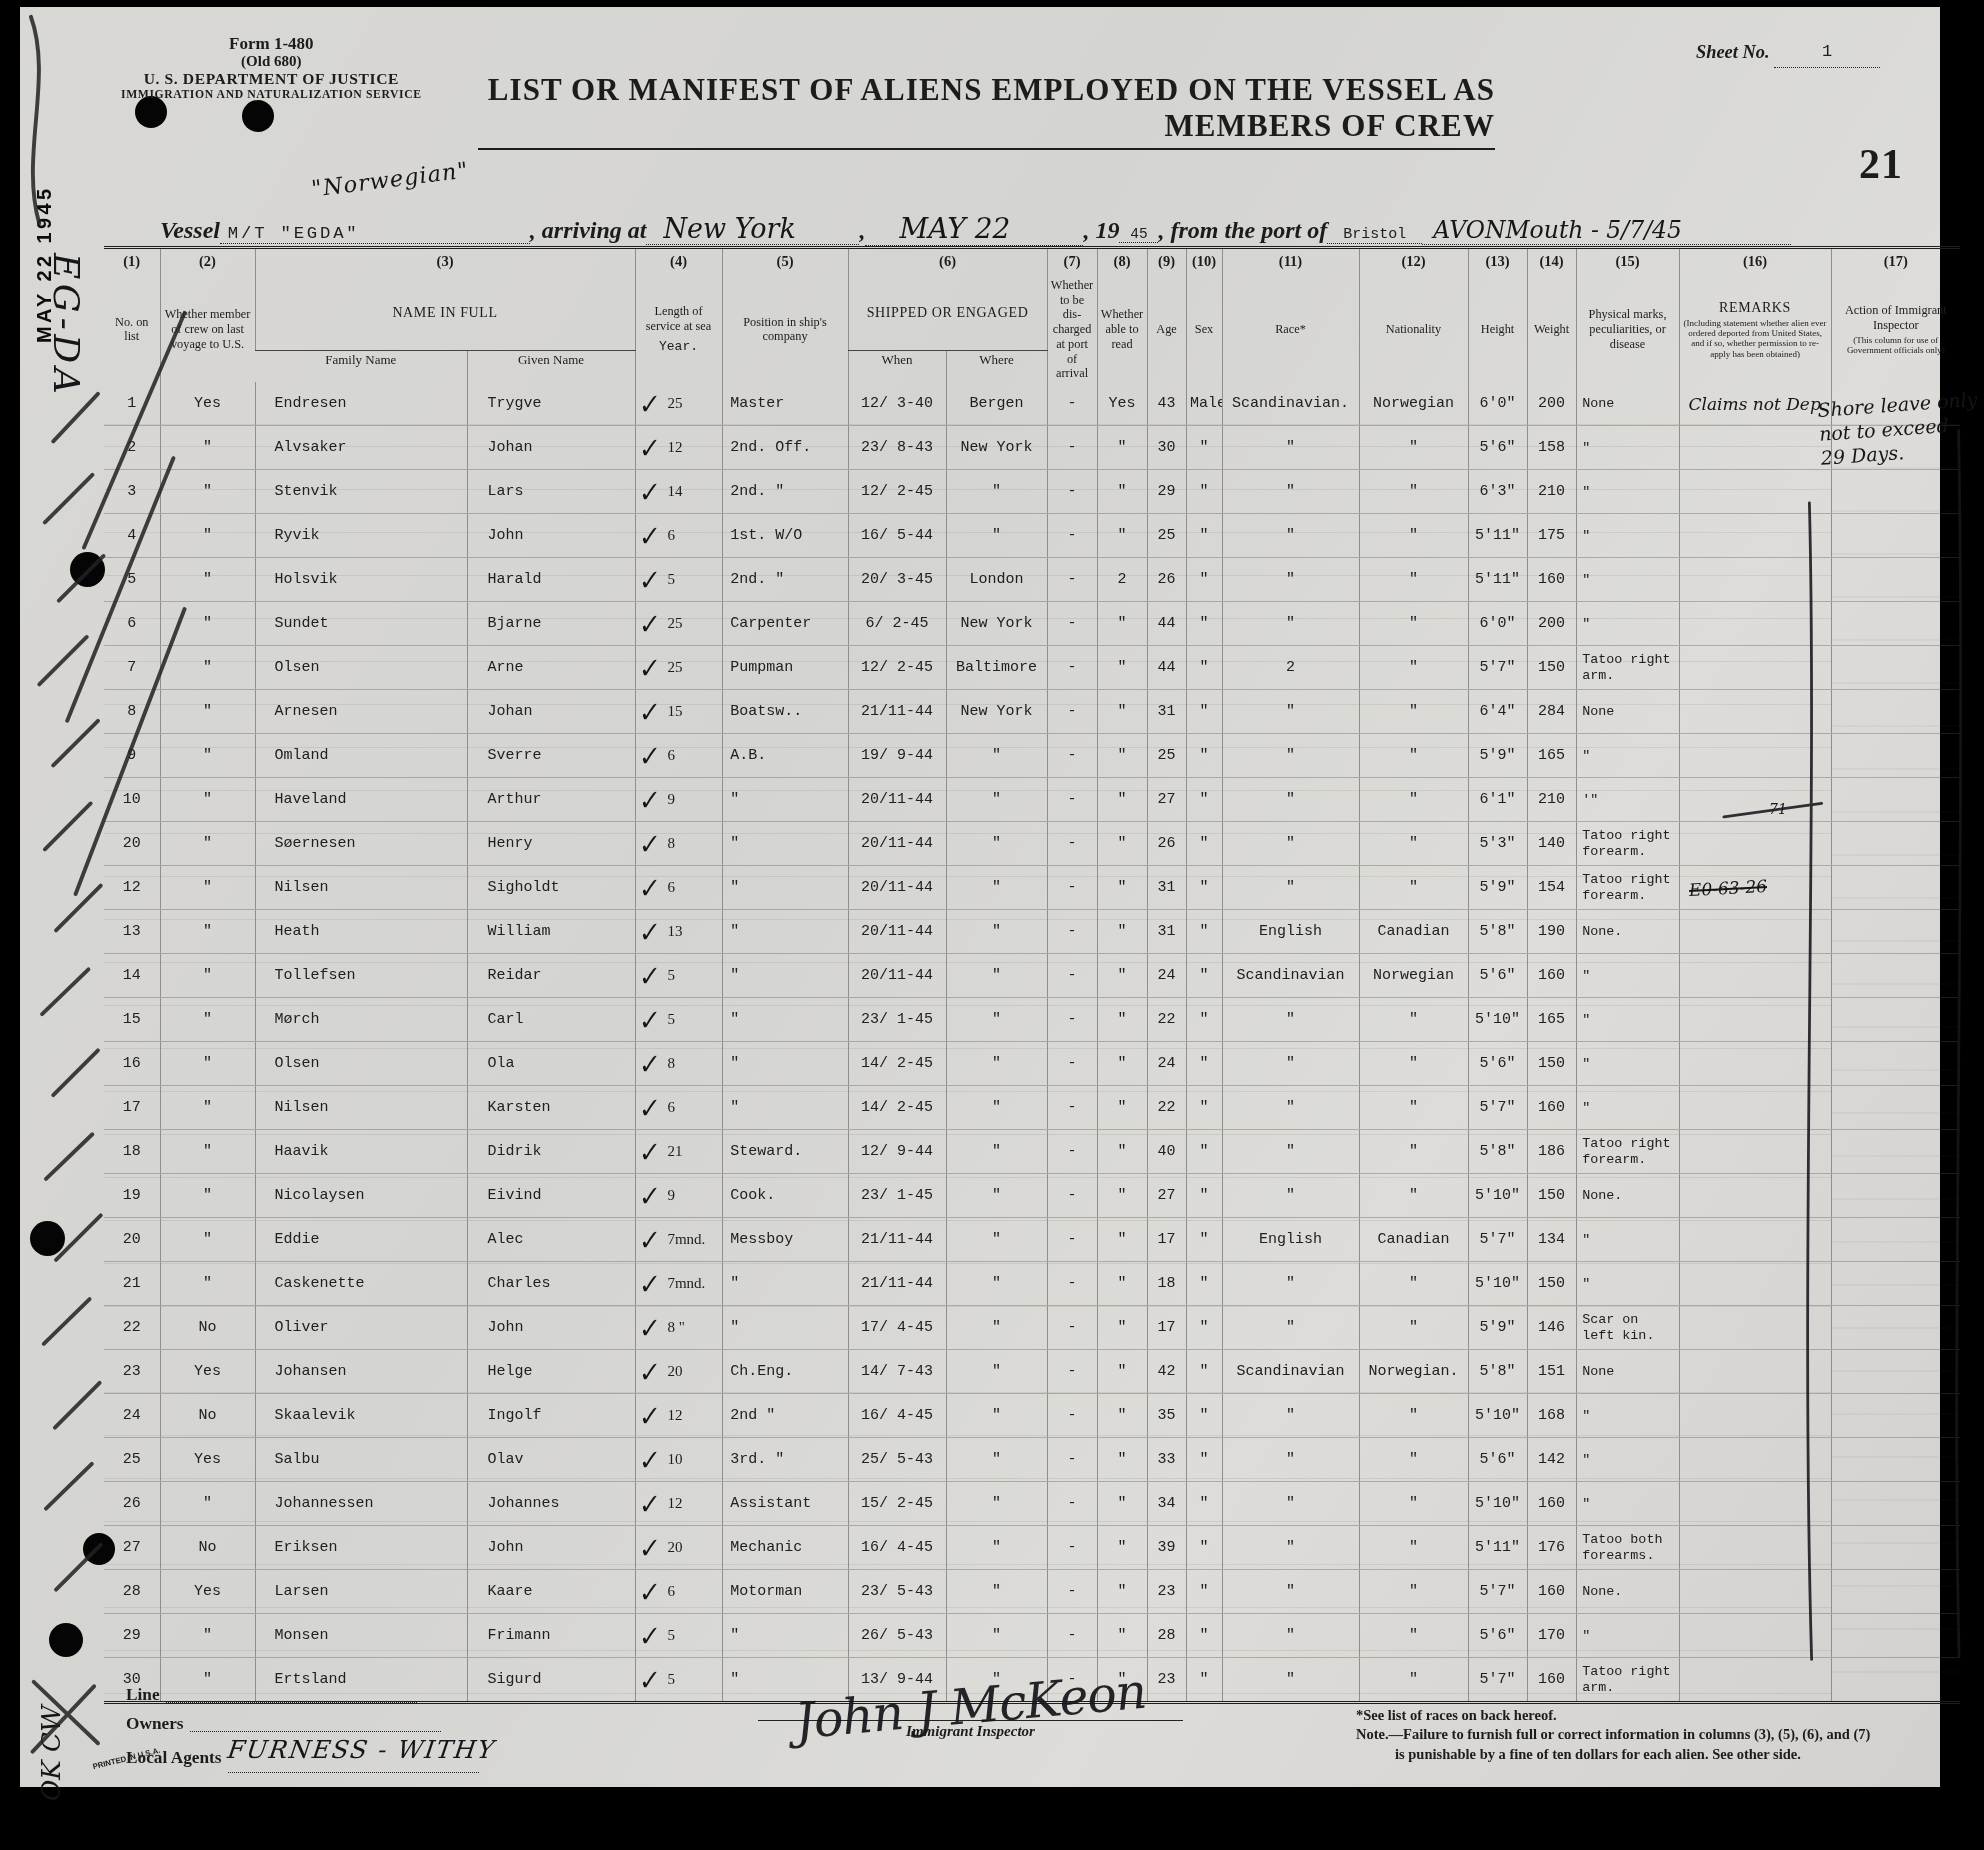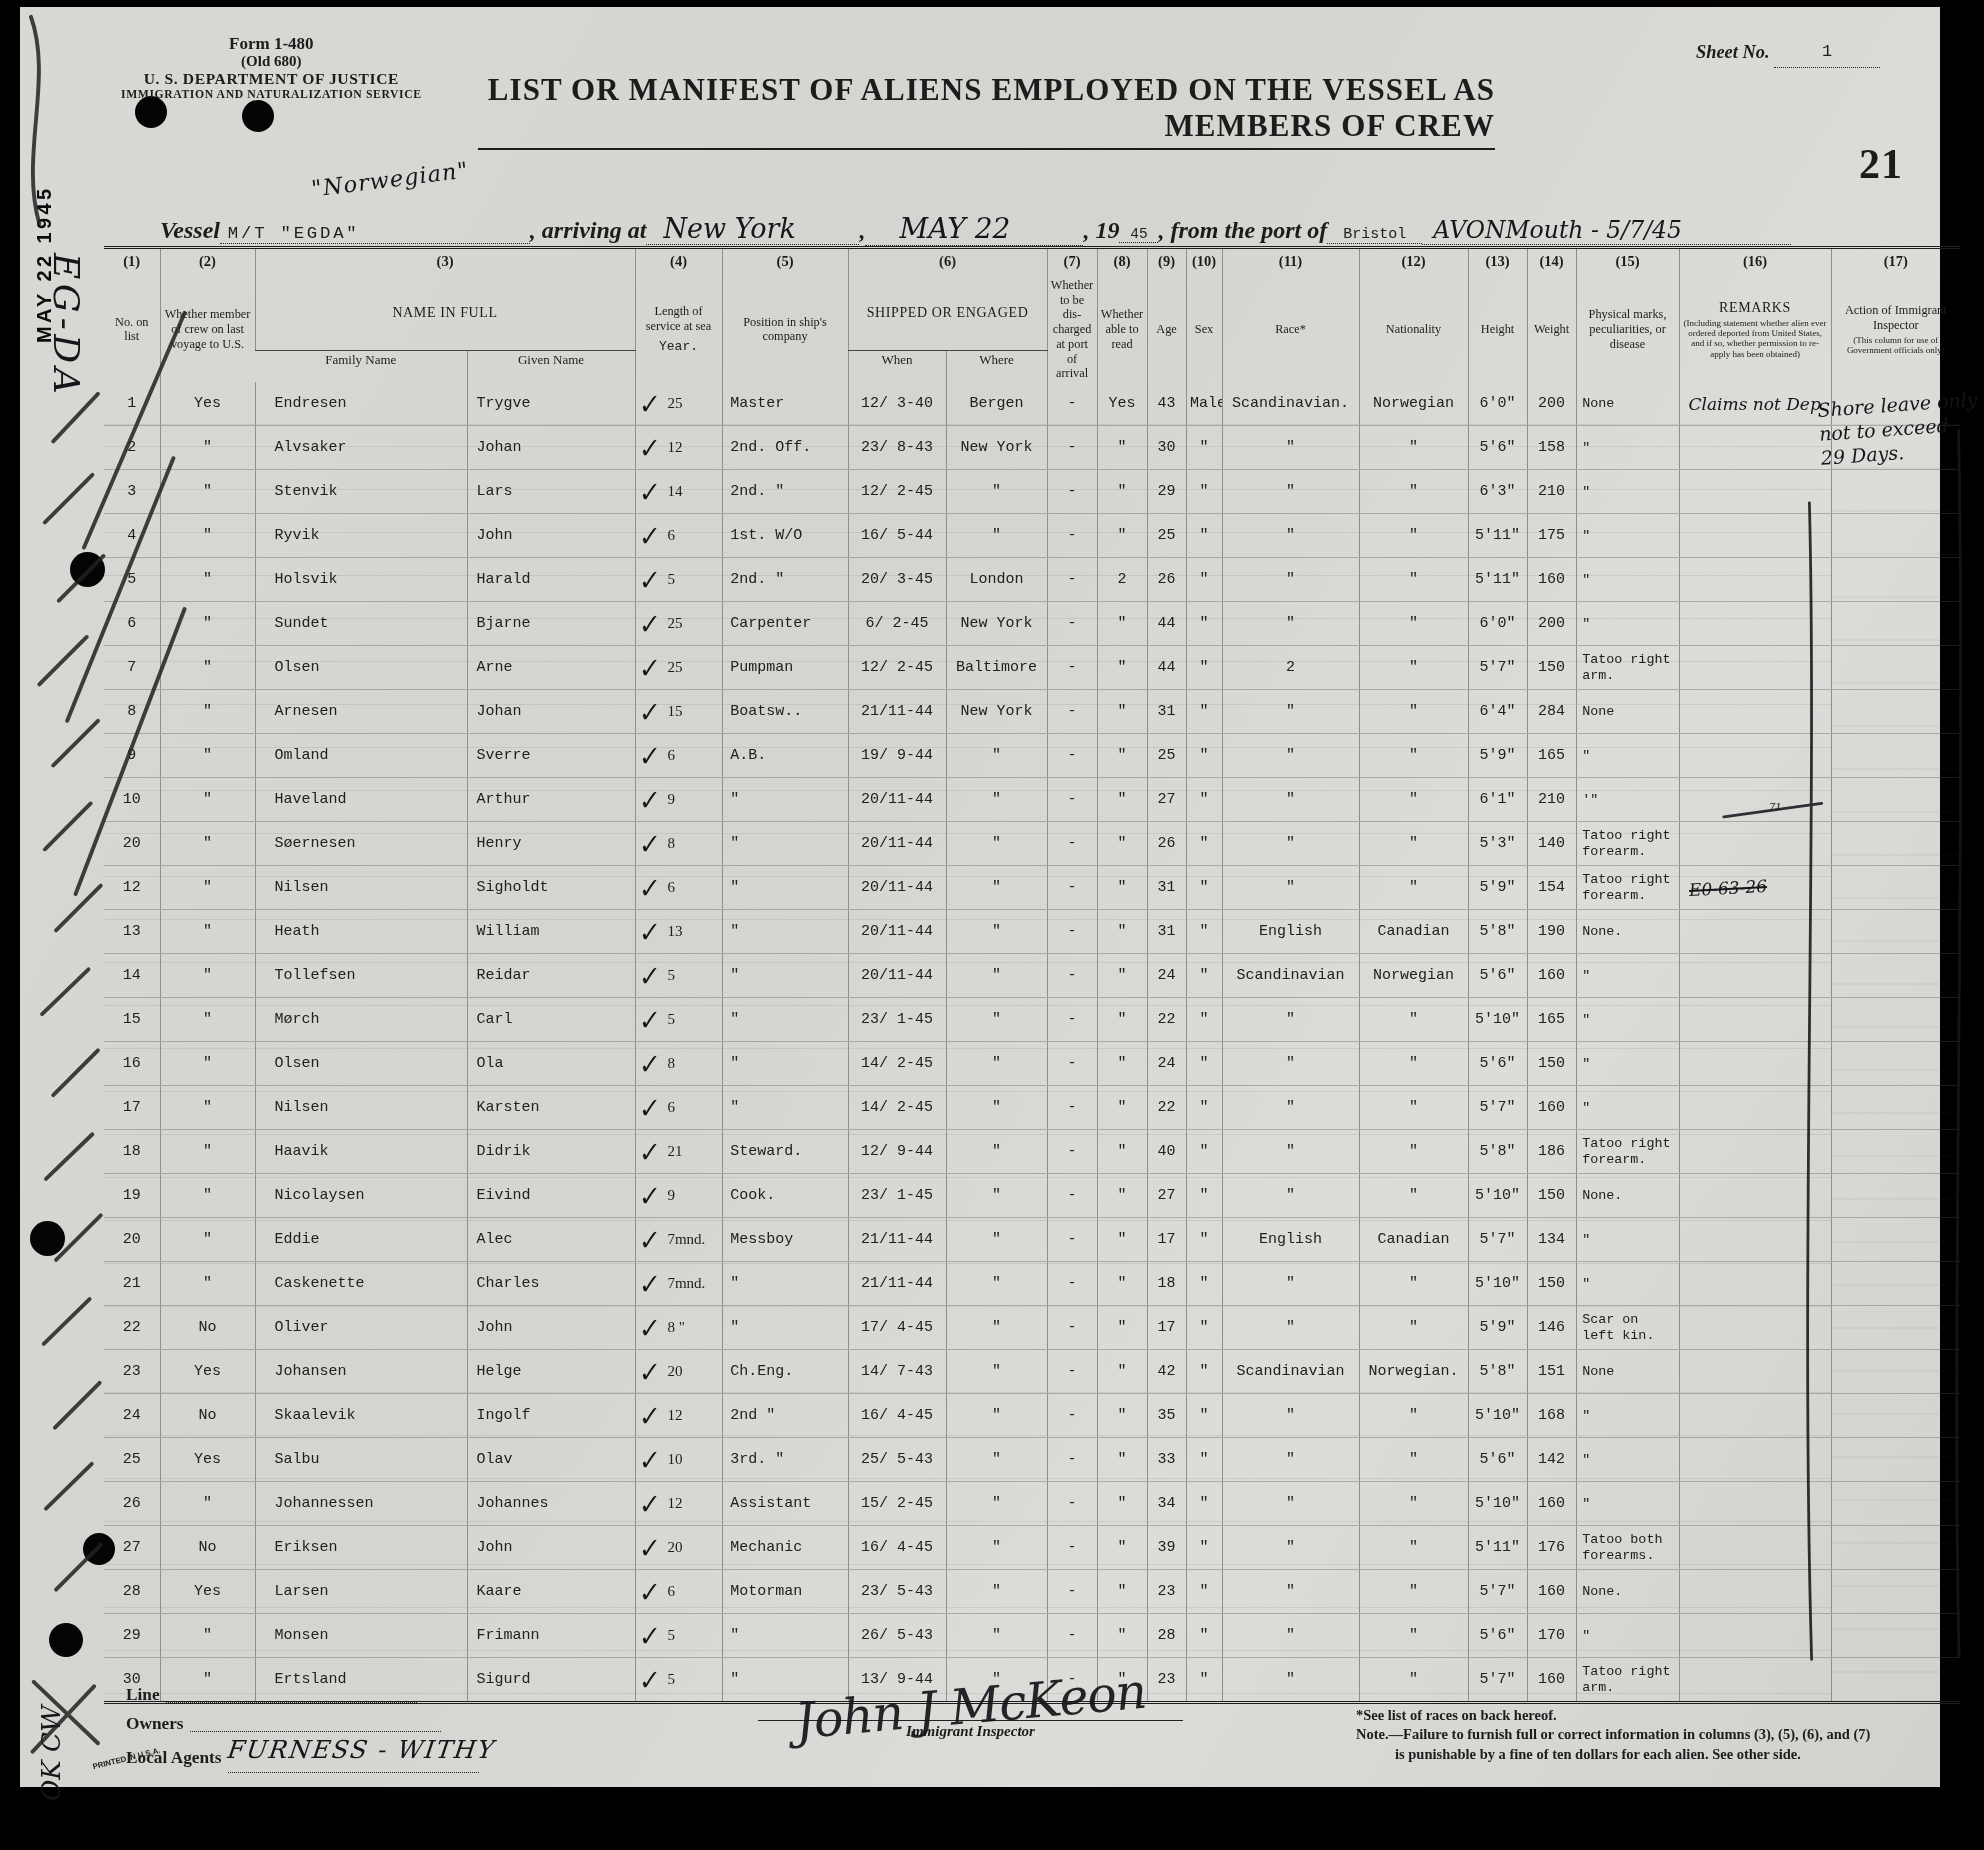"Trygve" tbody td.giv { padding-left: 9px -> 20px }
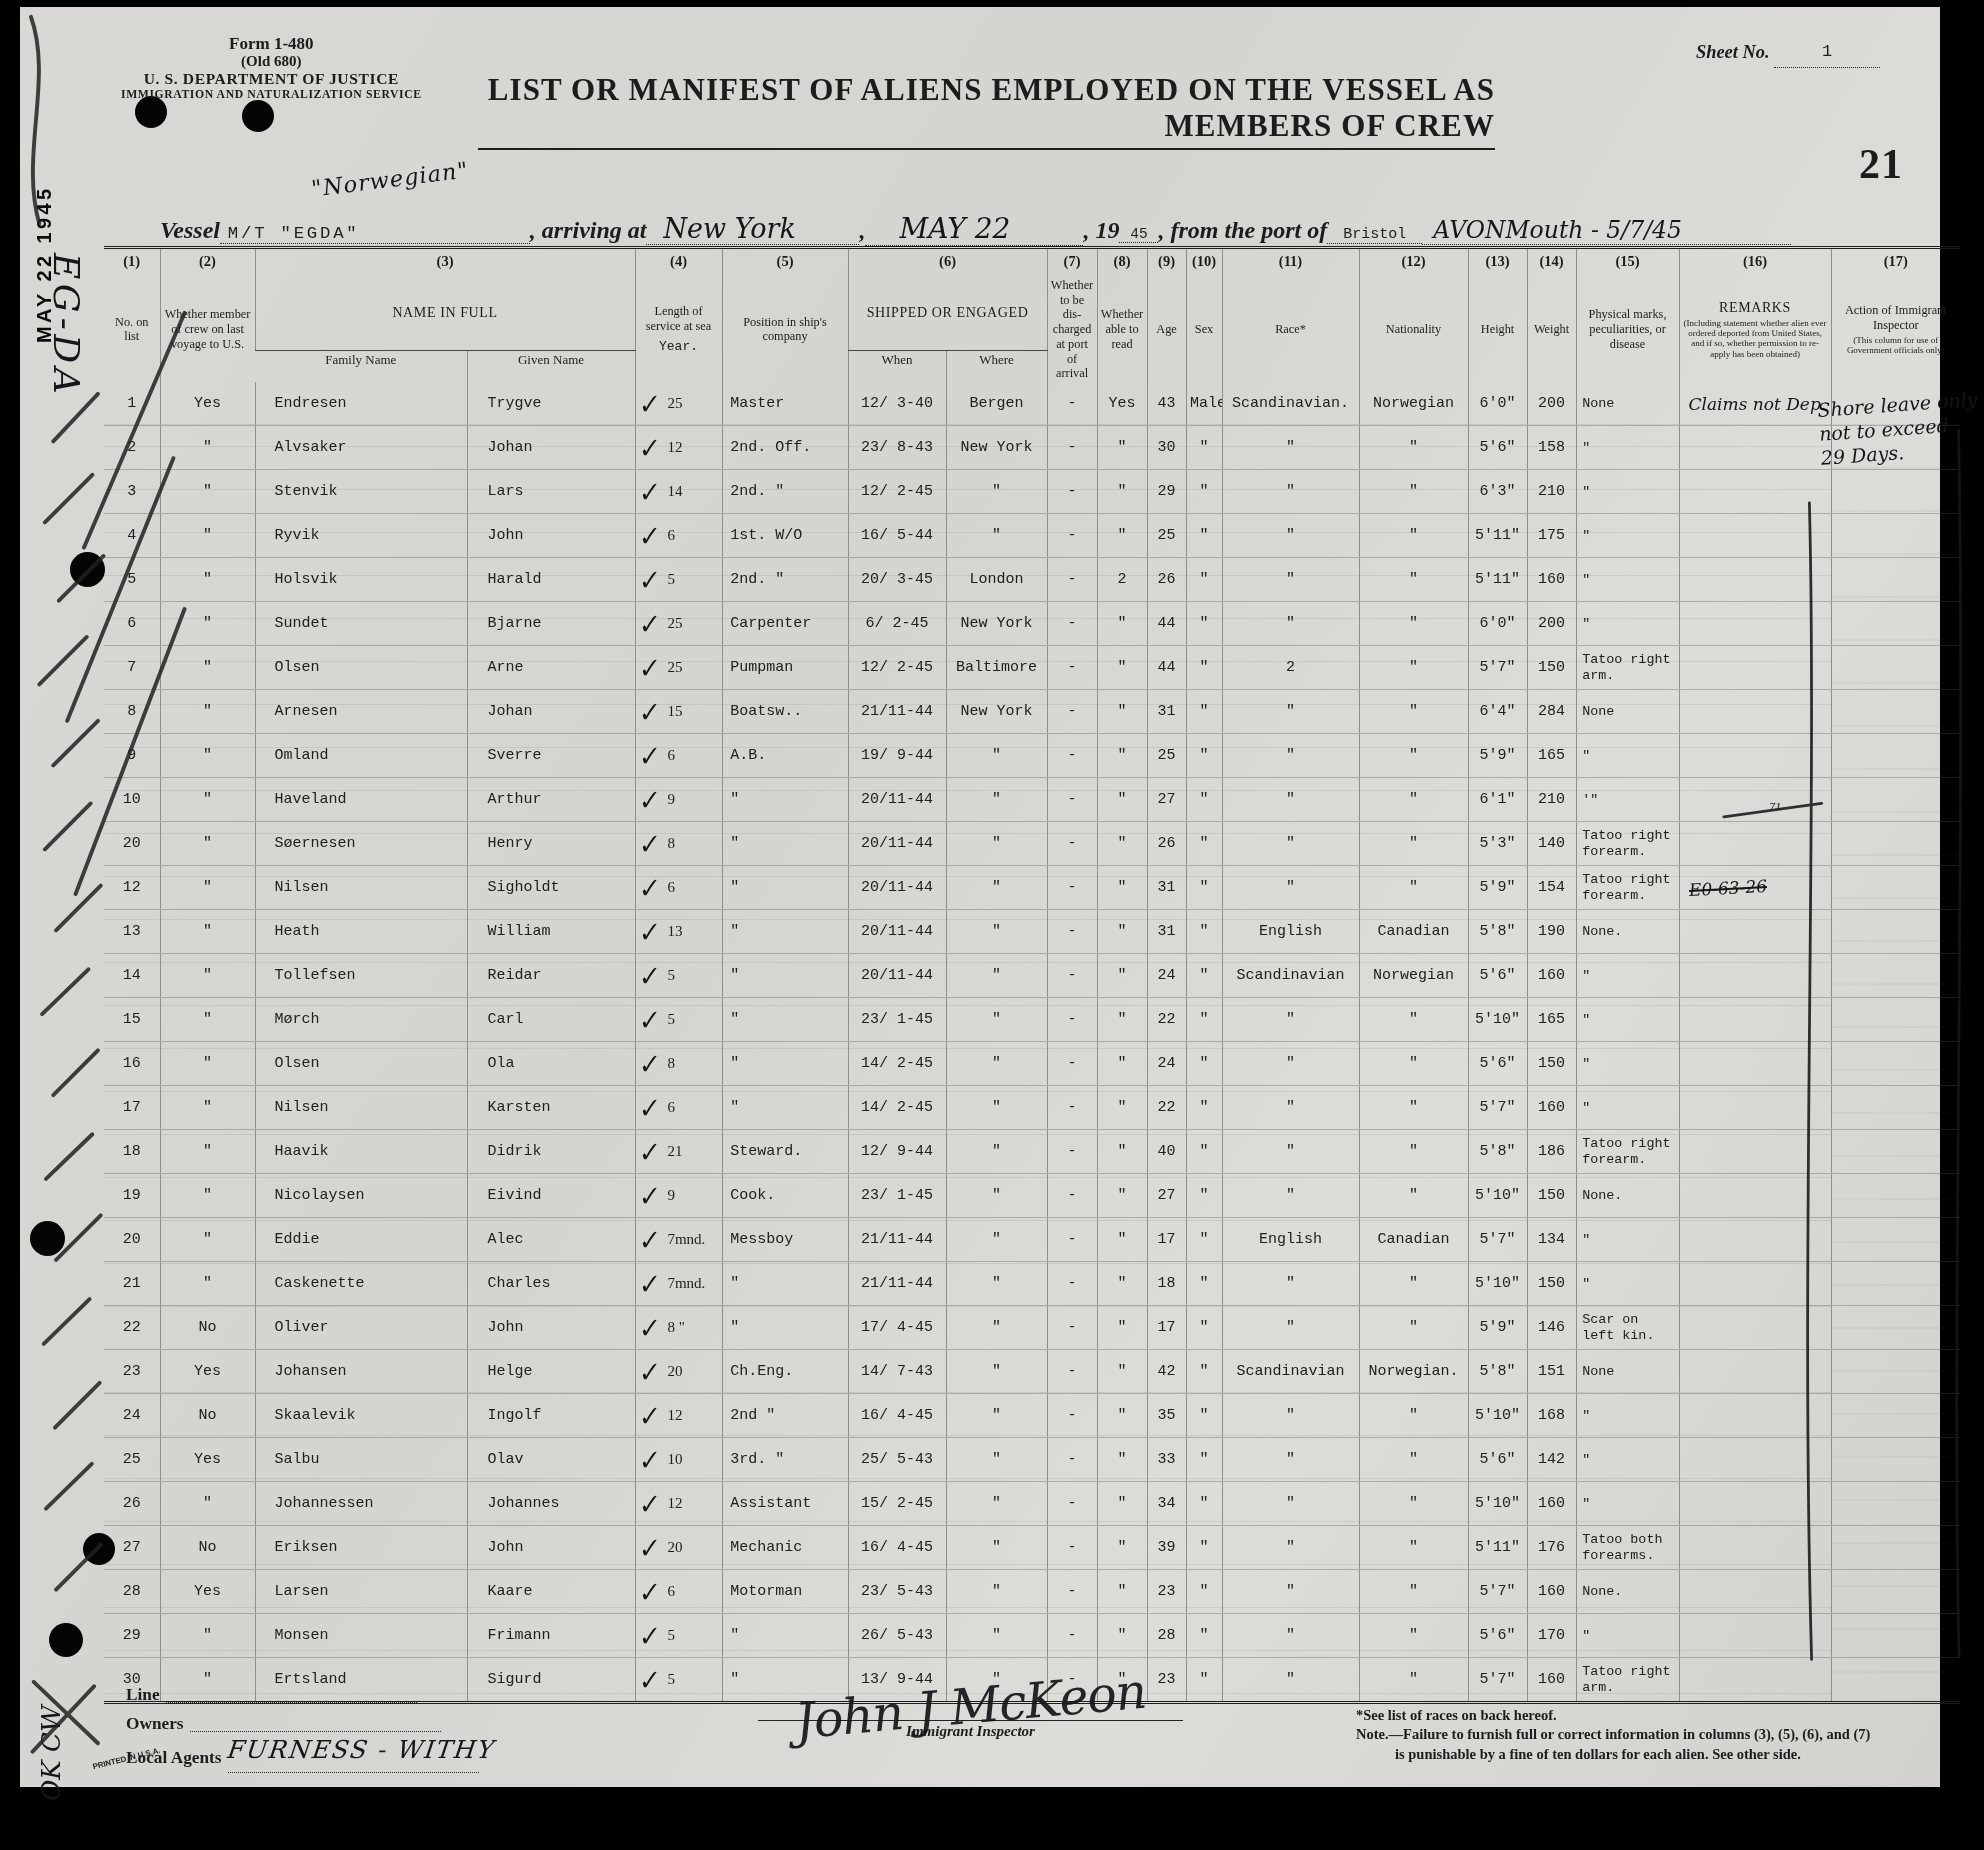"71" .remtop { font-size: 10px -> 14px }
